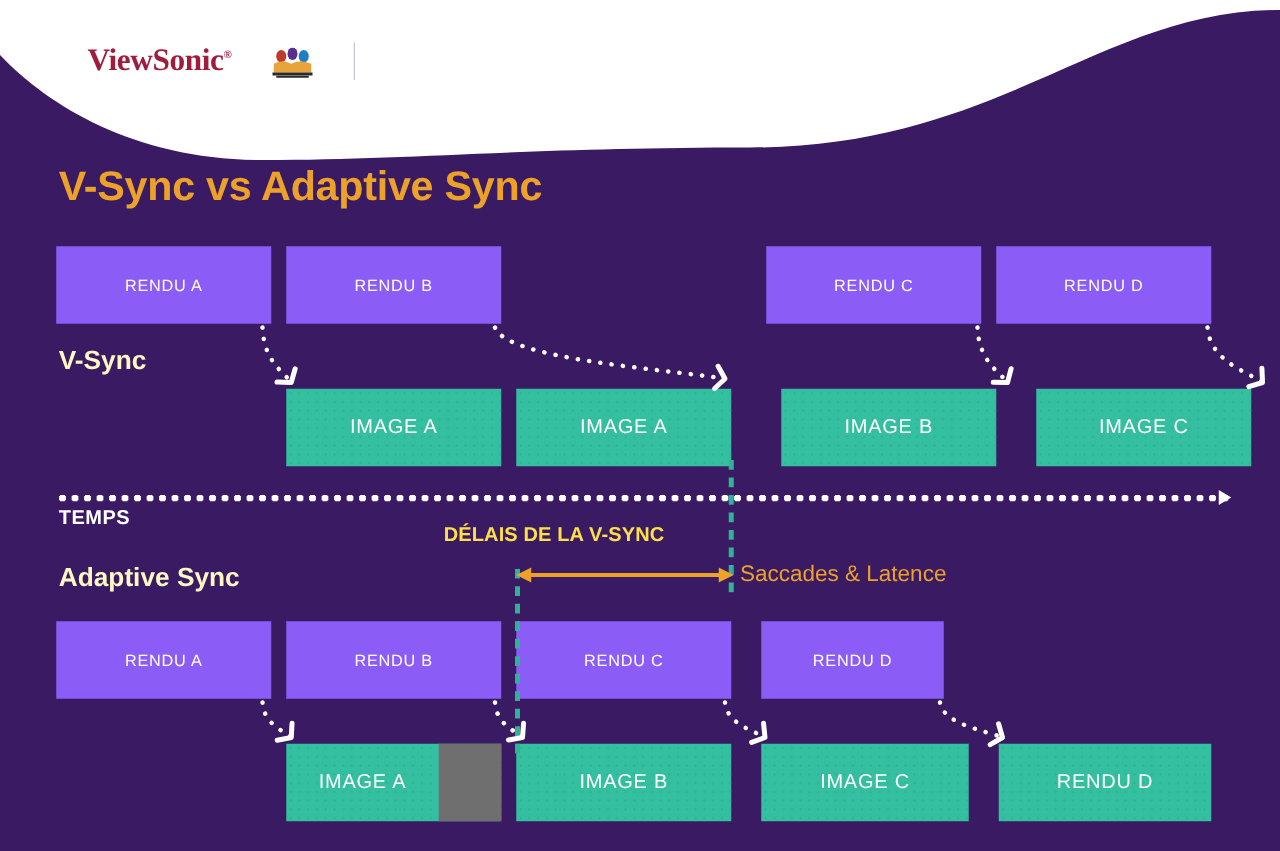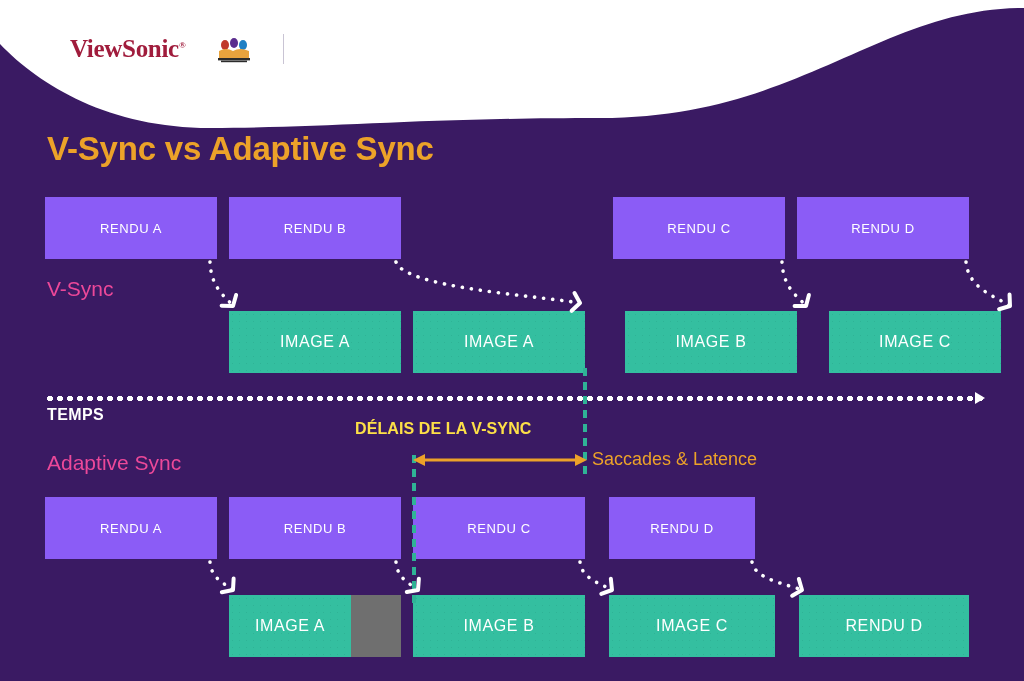"V-Sync" .section-label { color: #ec4899 -> #fef9c3; font-weight: normal -> bold }
